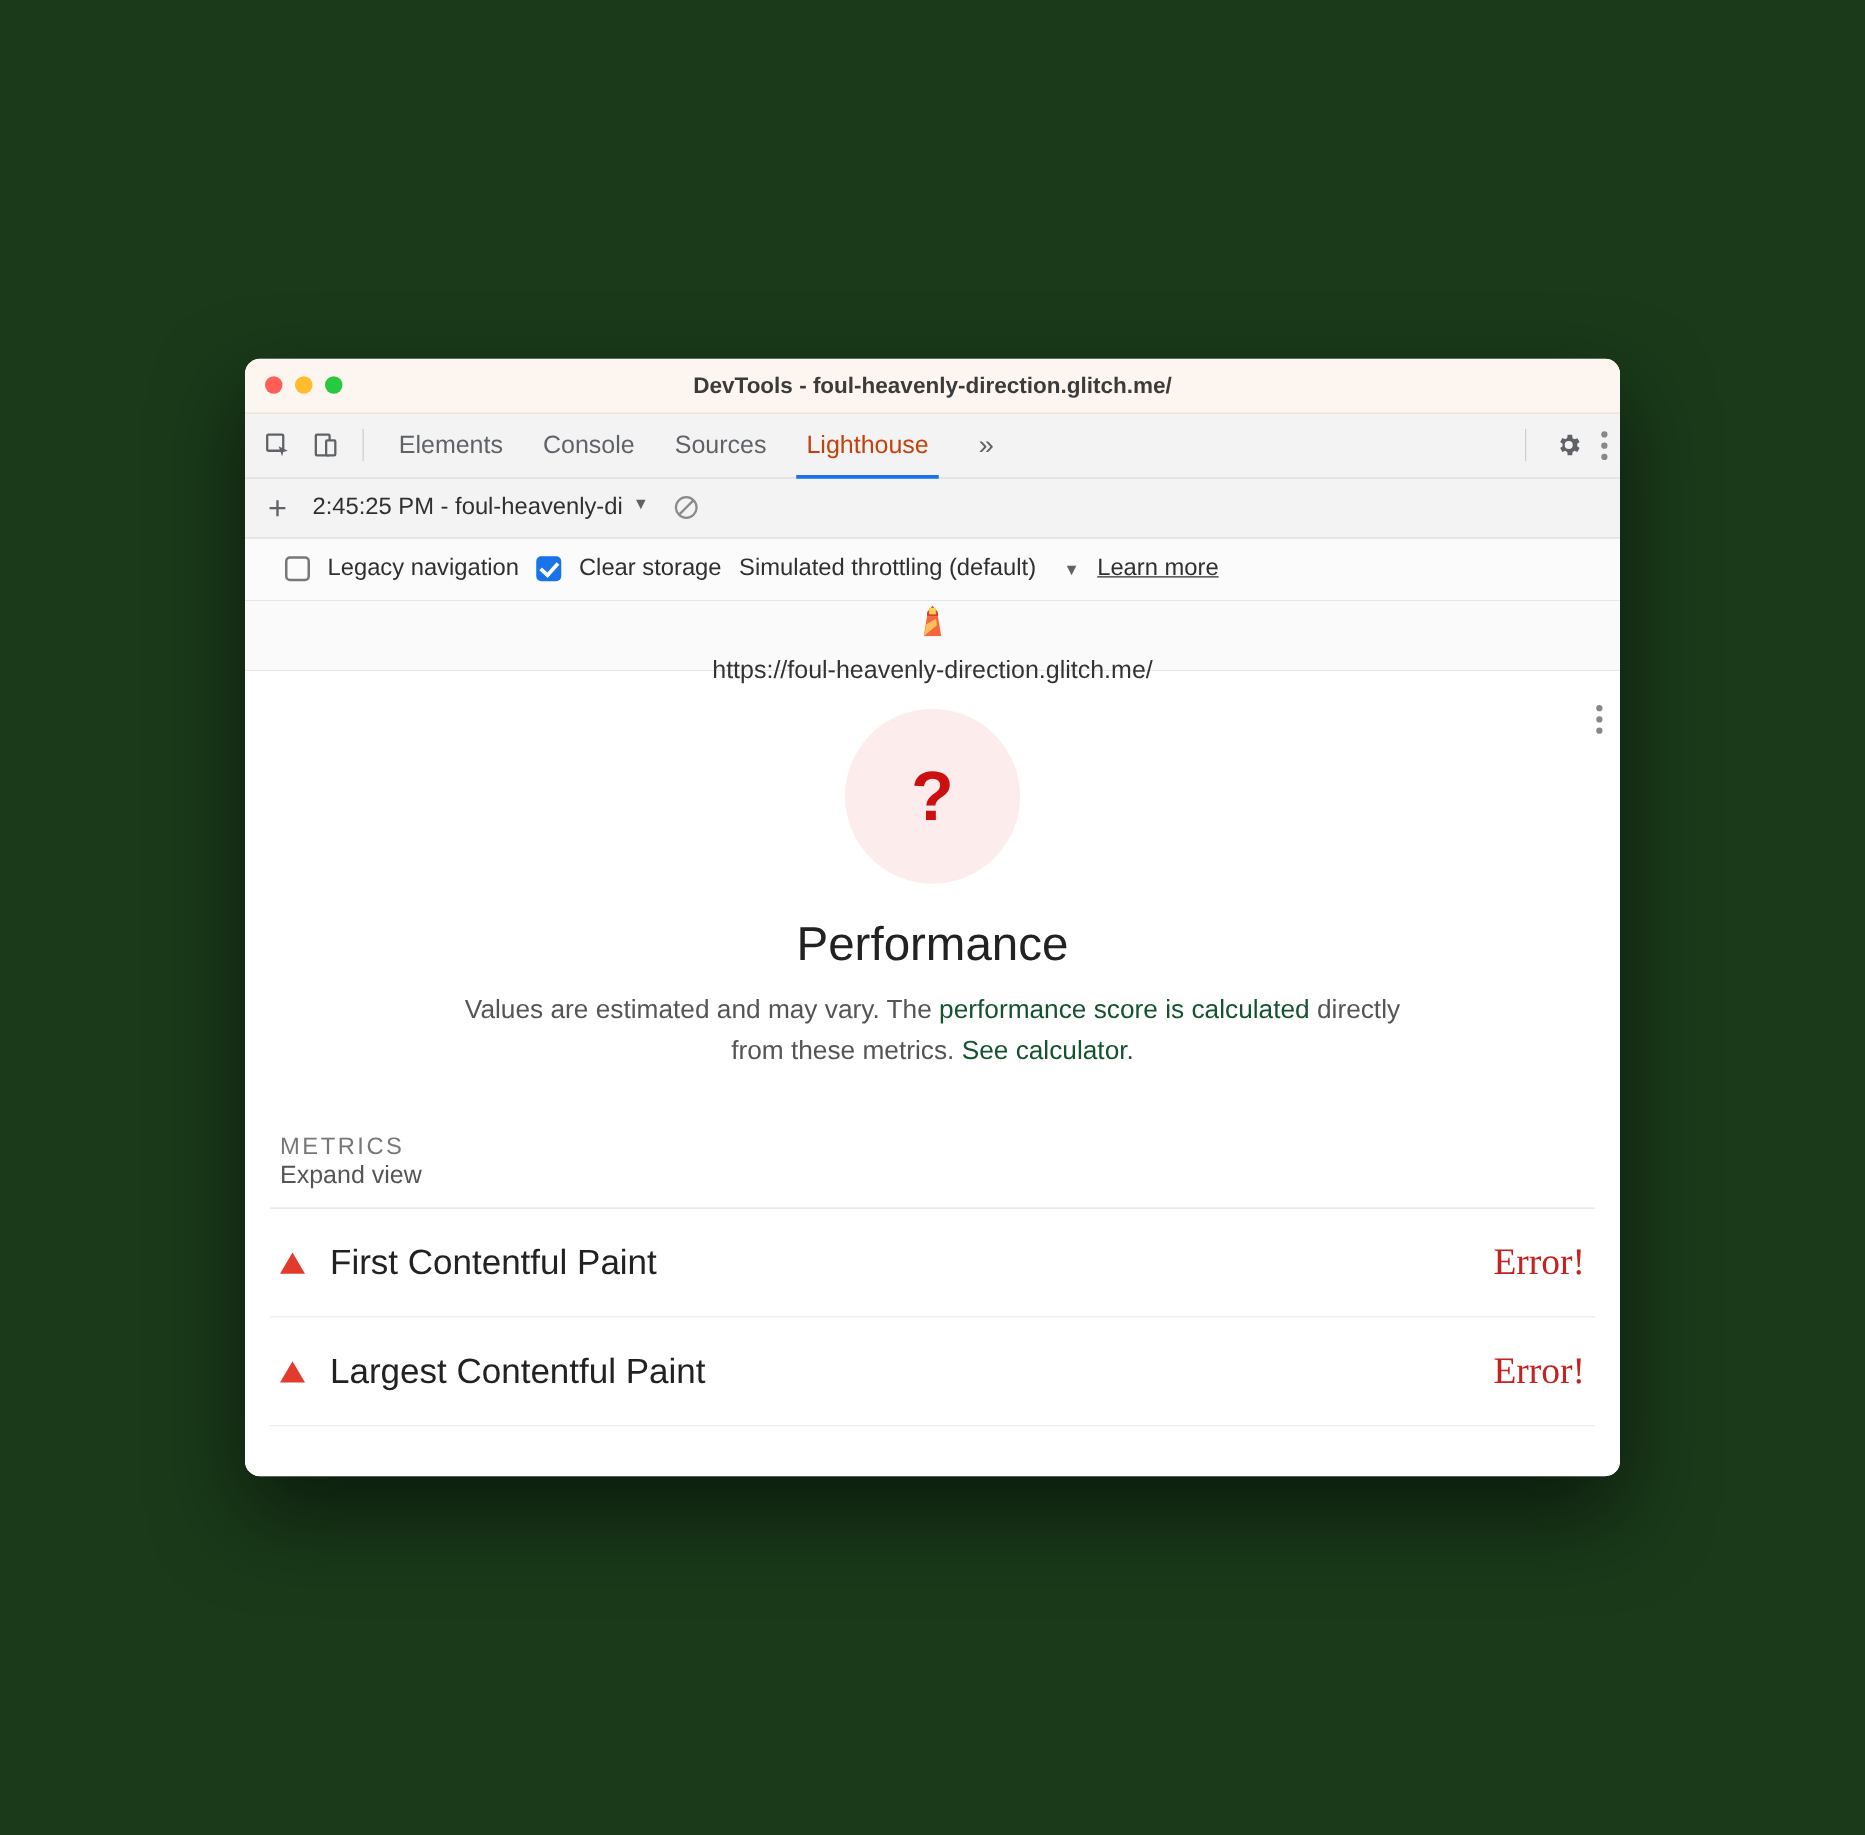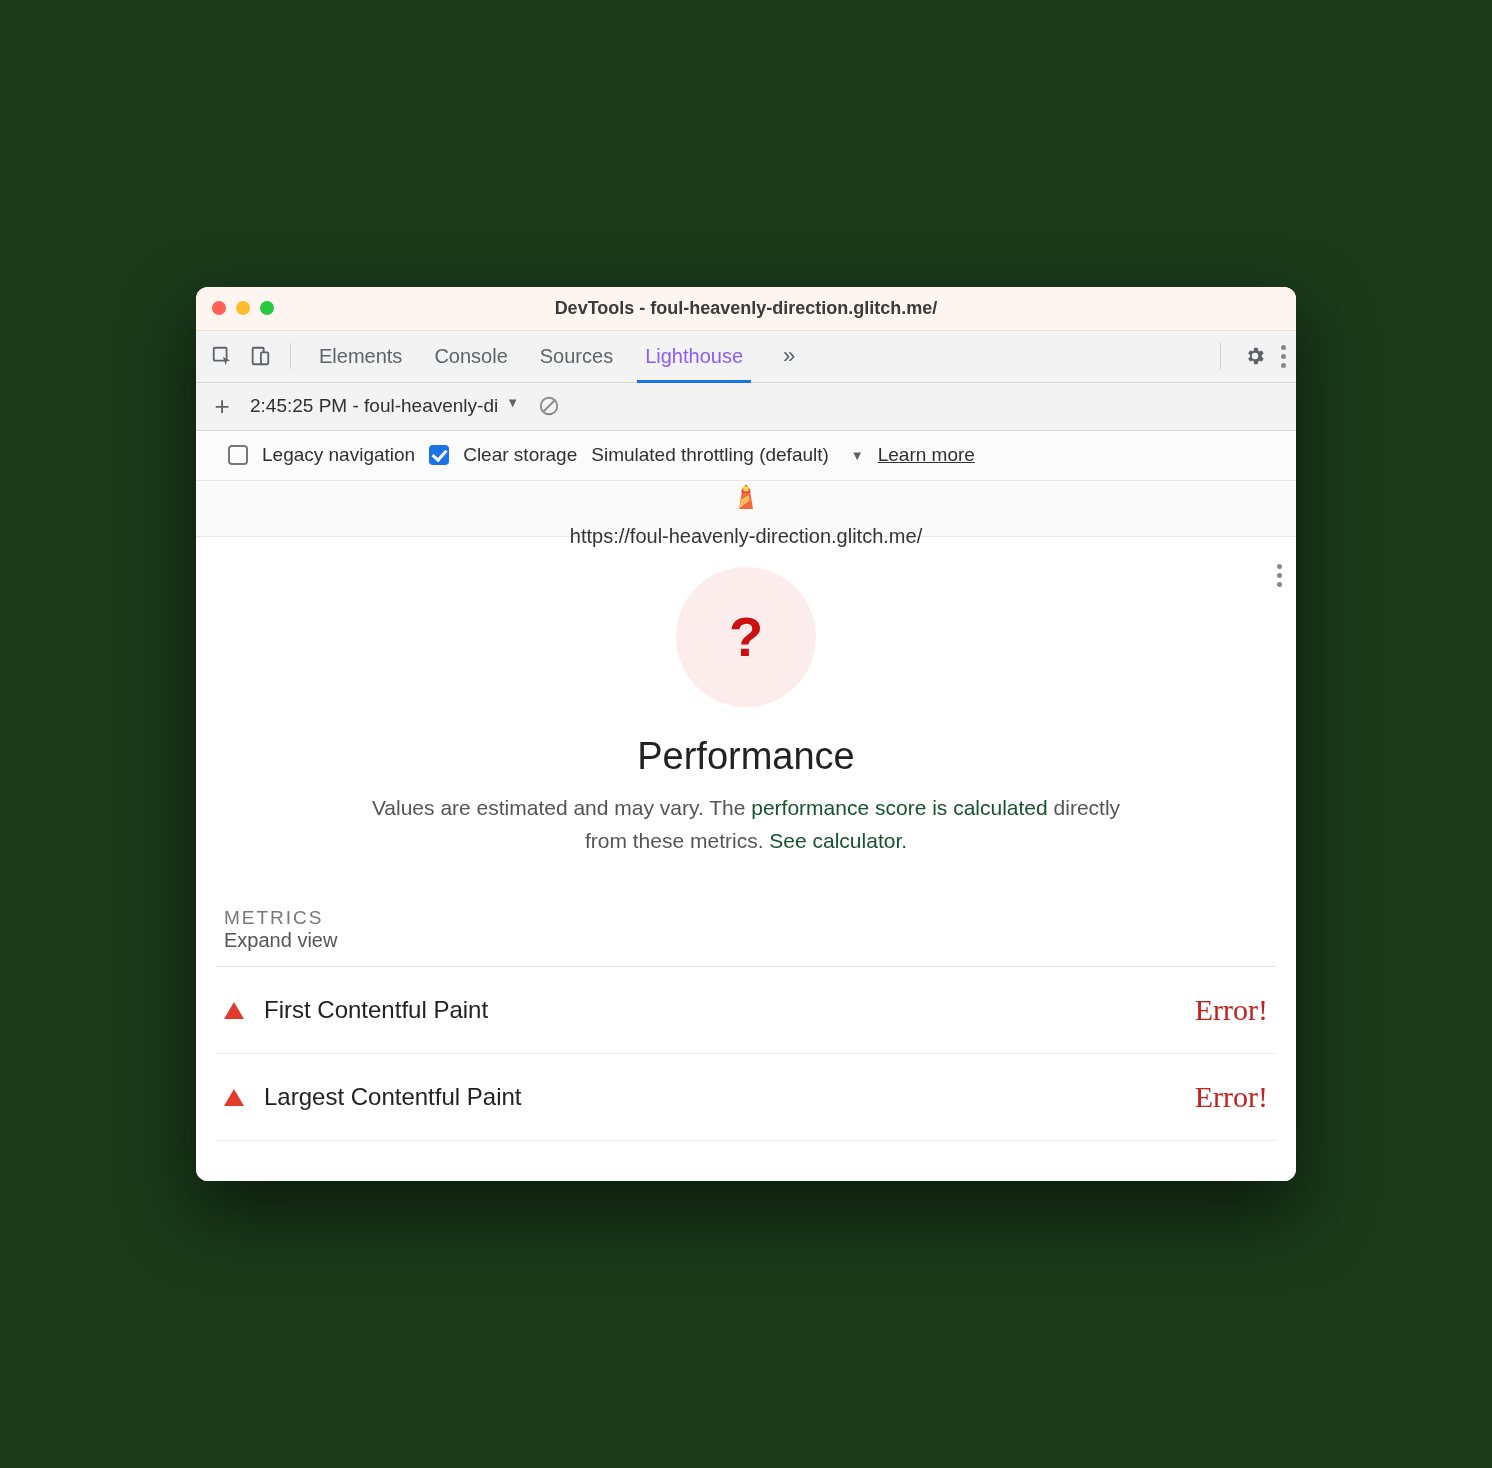"Lighthouse" .tab.active { color: #8b5cf6 -> #c2410c }
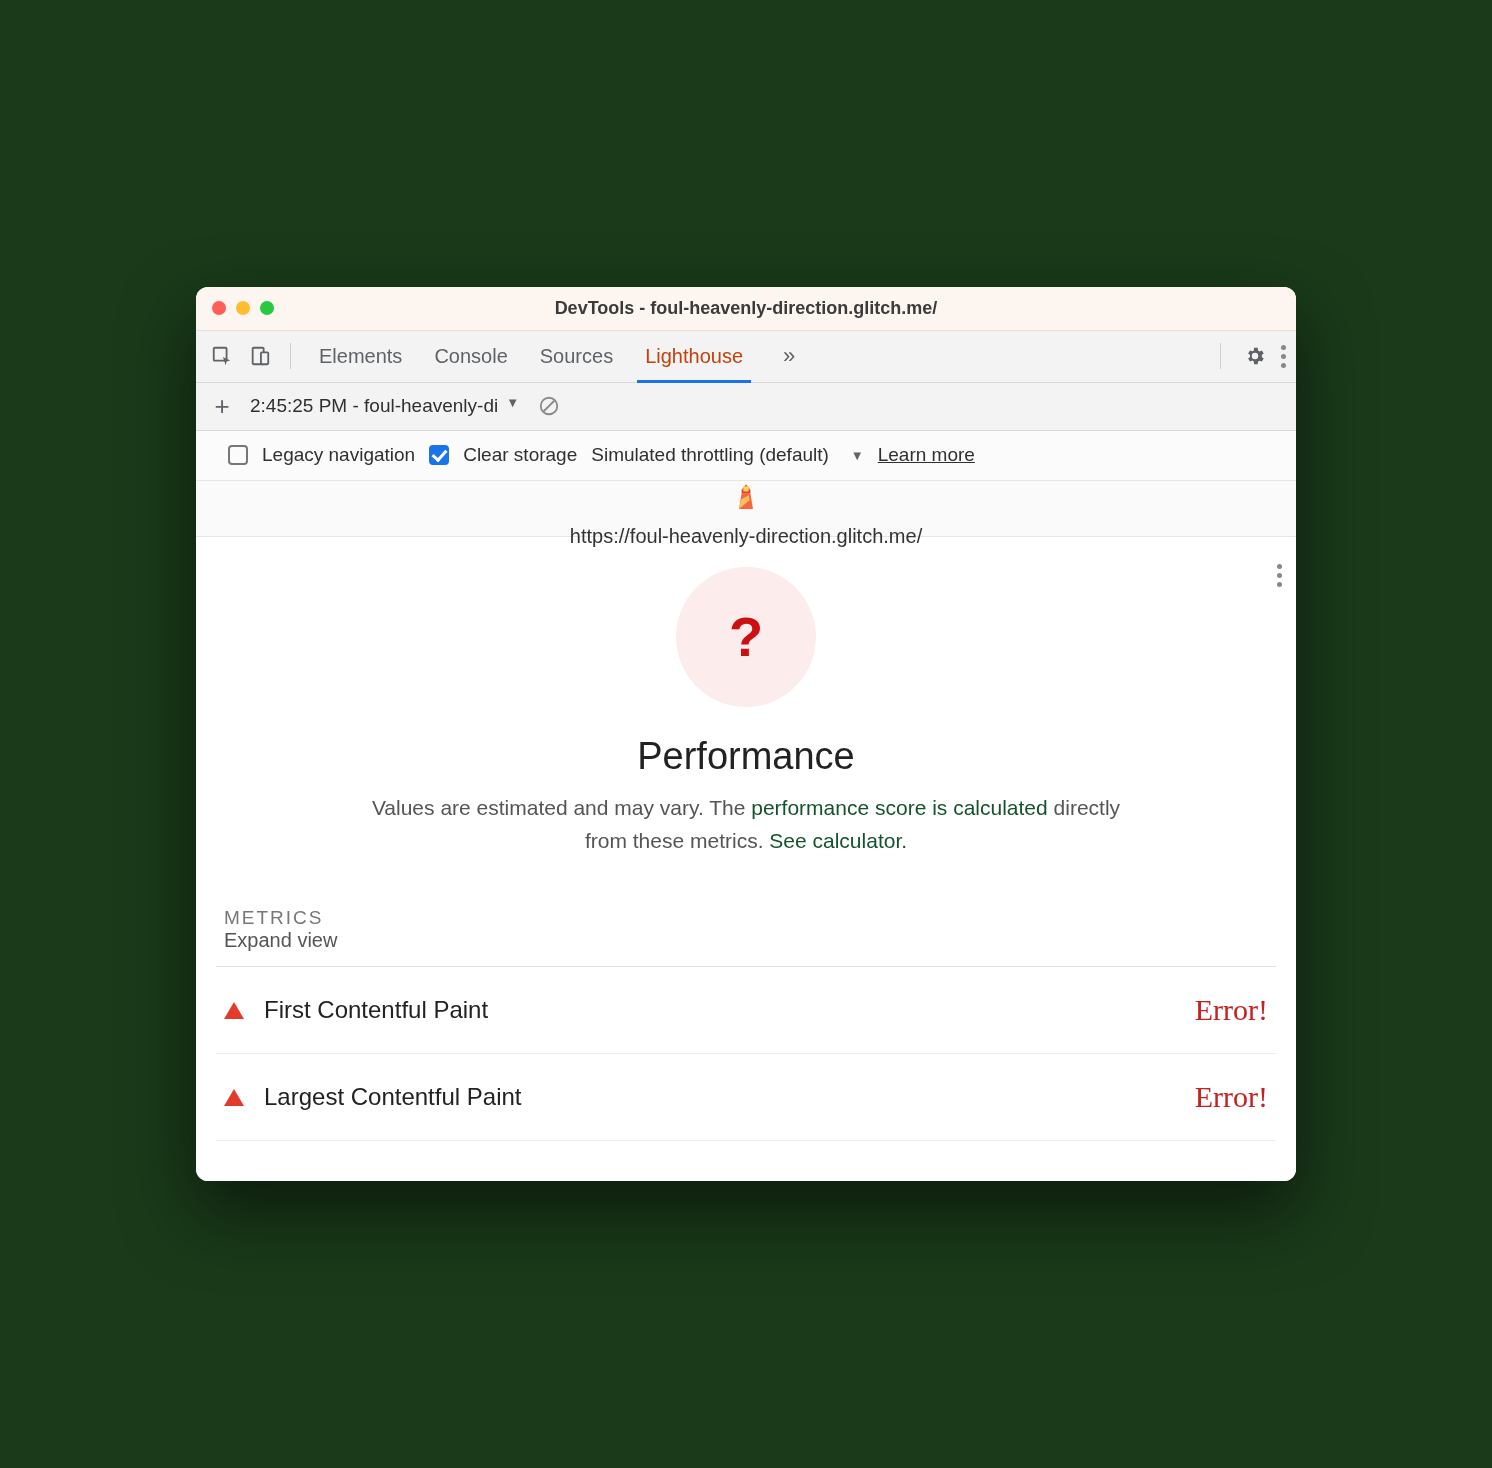"First Contentful Paint" .metric-name { font-size: 24px -> 28px }
